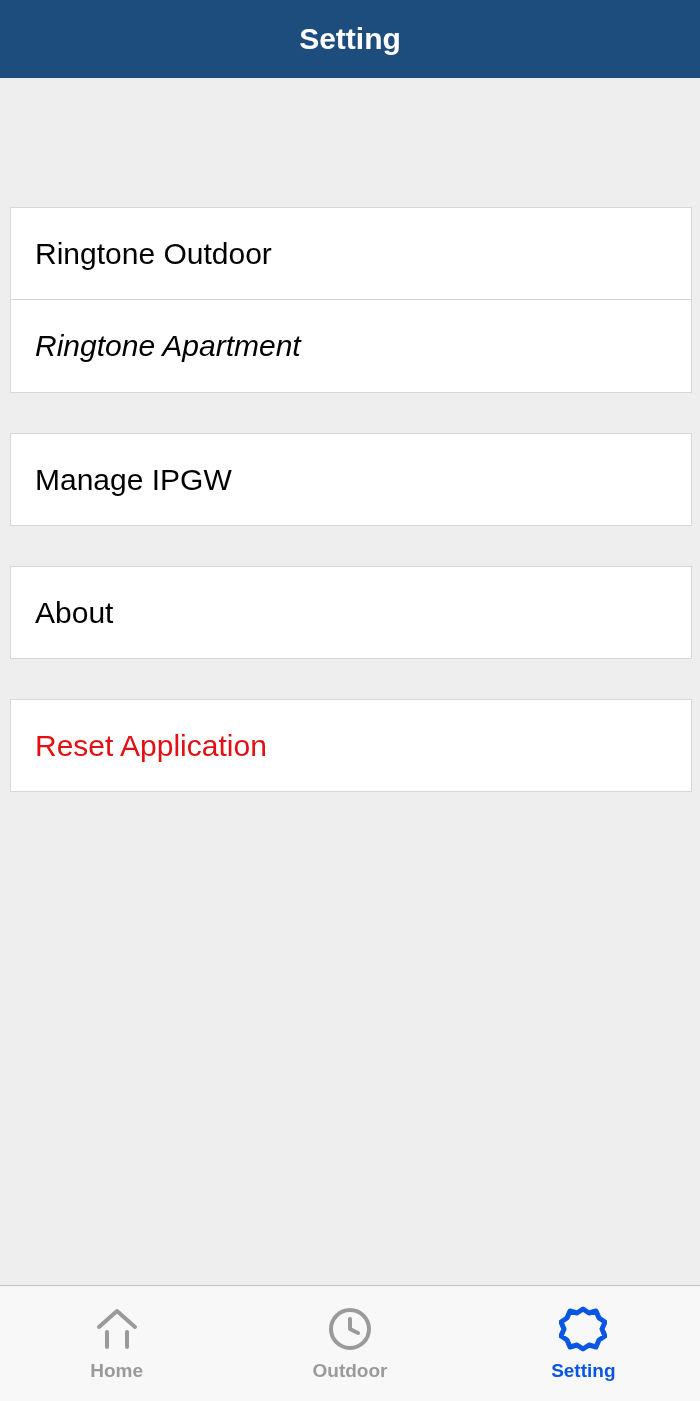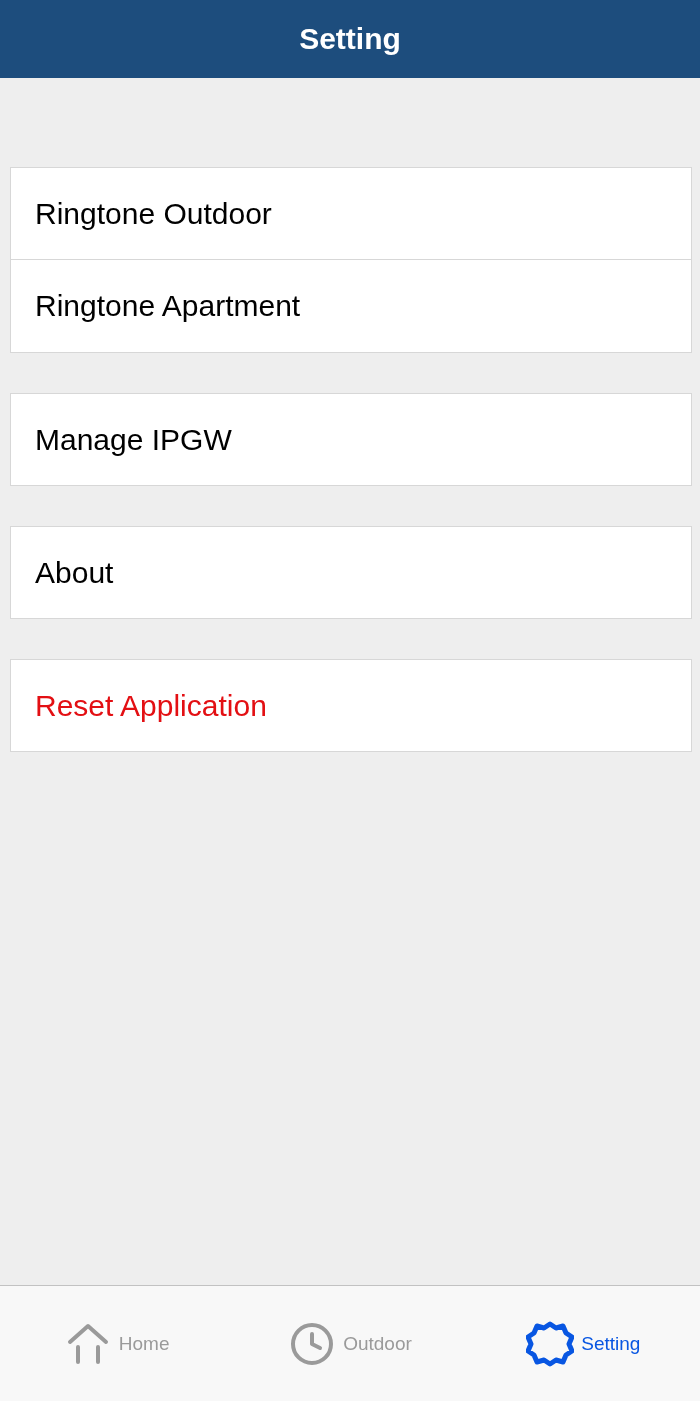"Ringtone Outdoor" .content { margin-top: none -> 40px }
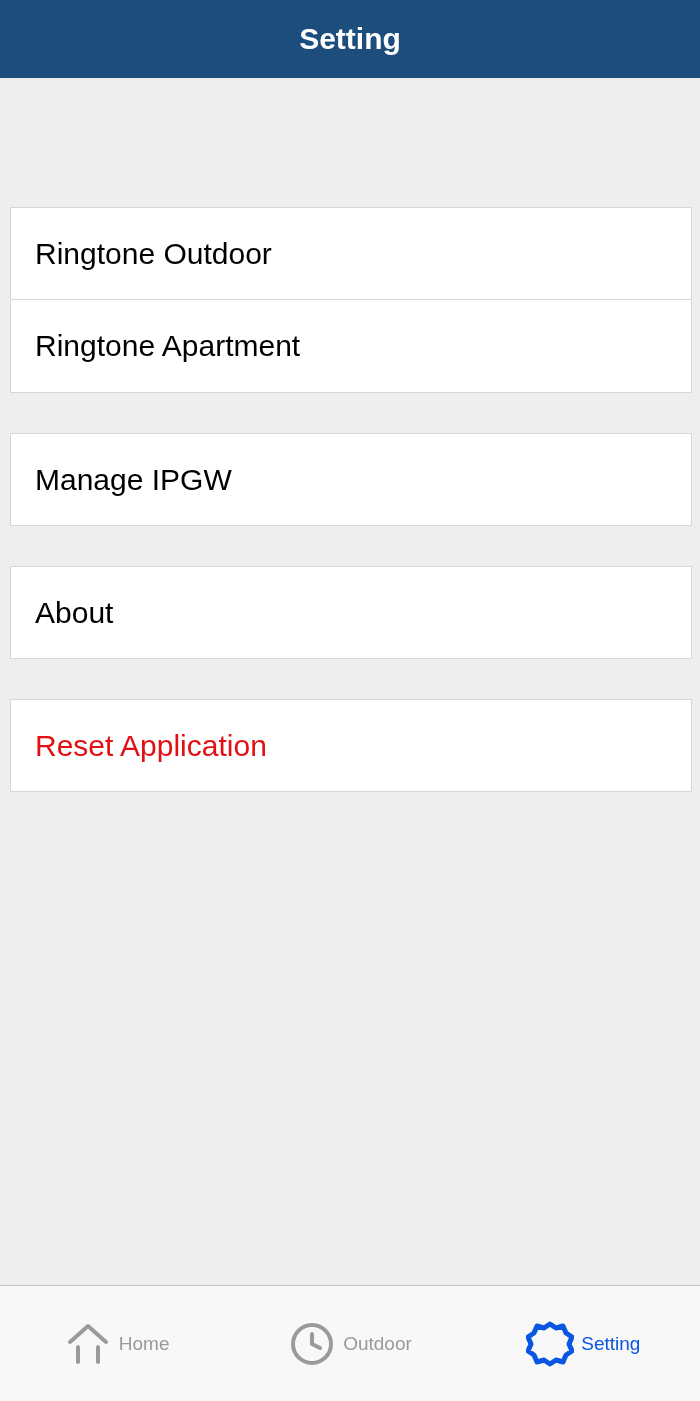"Ringtone Apartment" .cell + .cell { font-style: none -> italic }
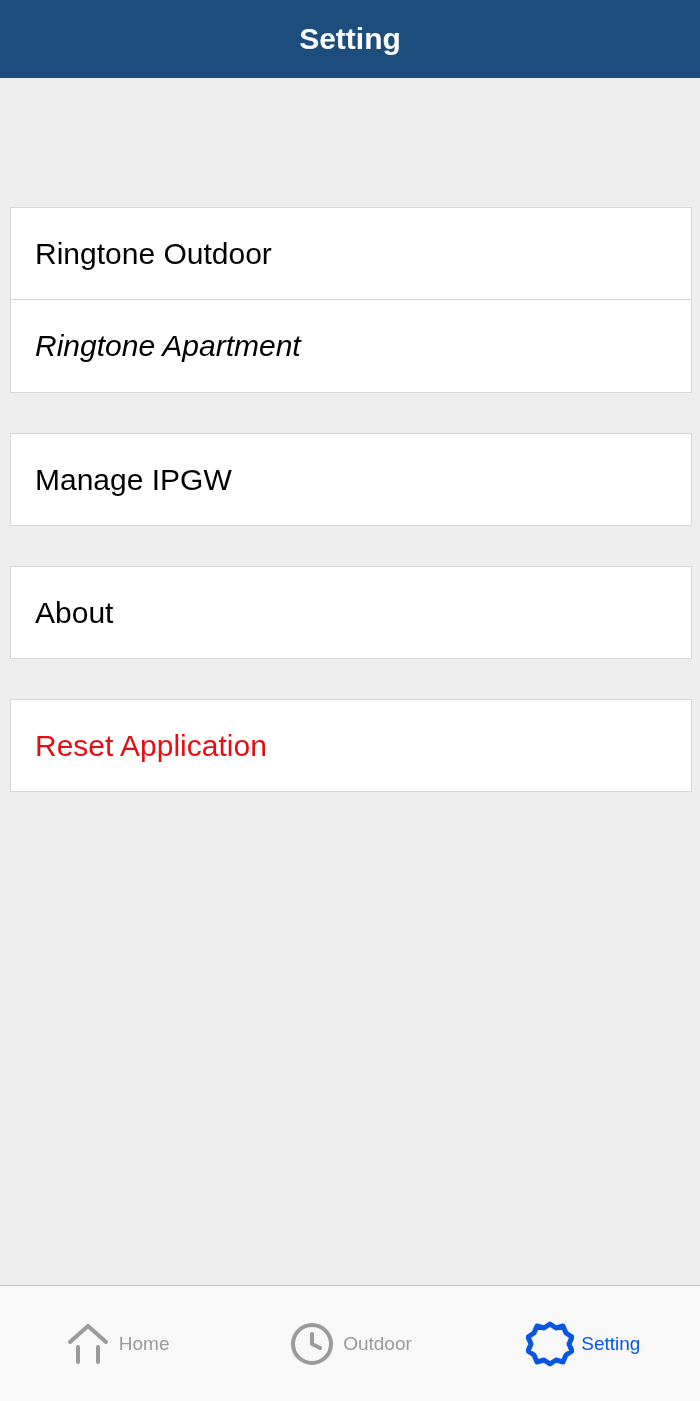"Home" .tab { flex-direction: row -> column; font-weight: none -> bold }
